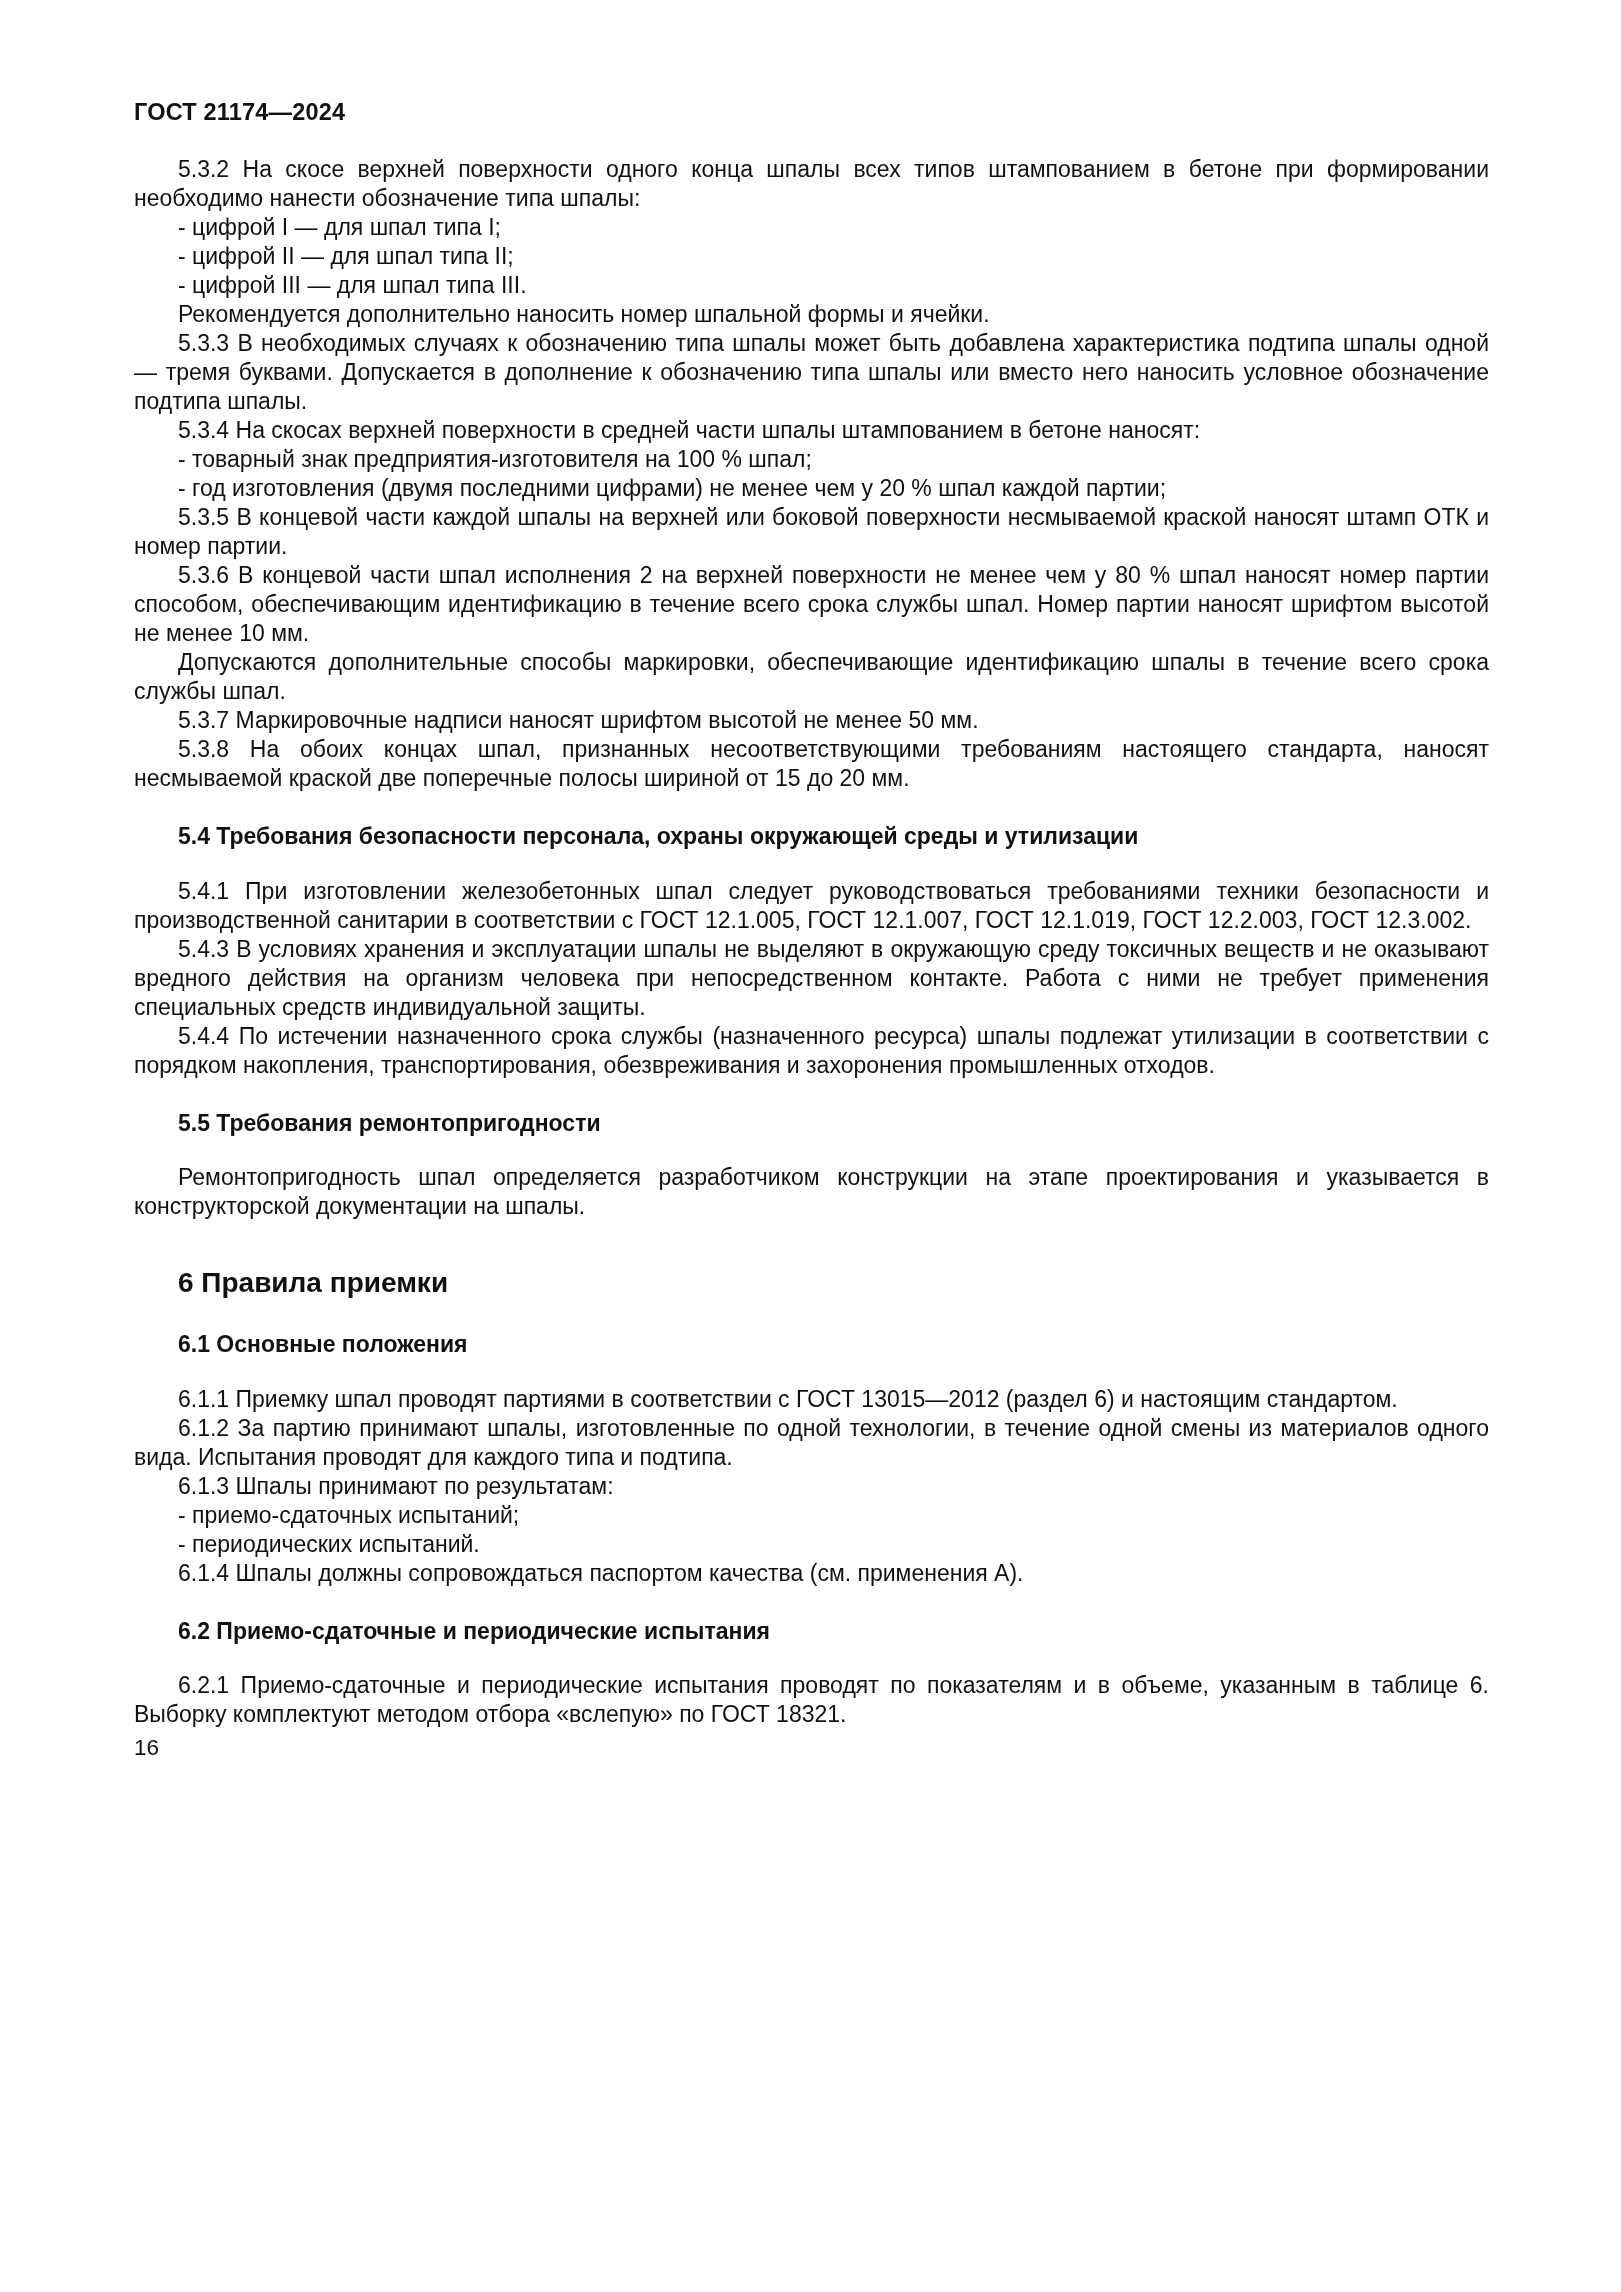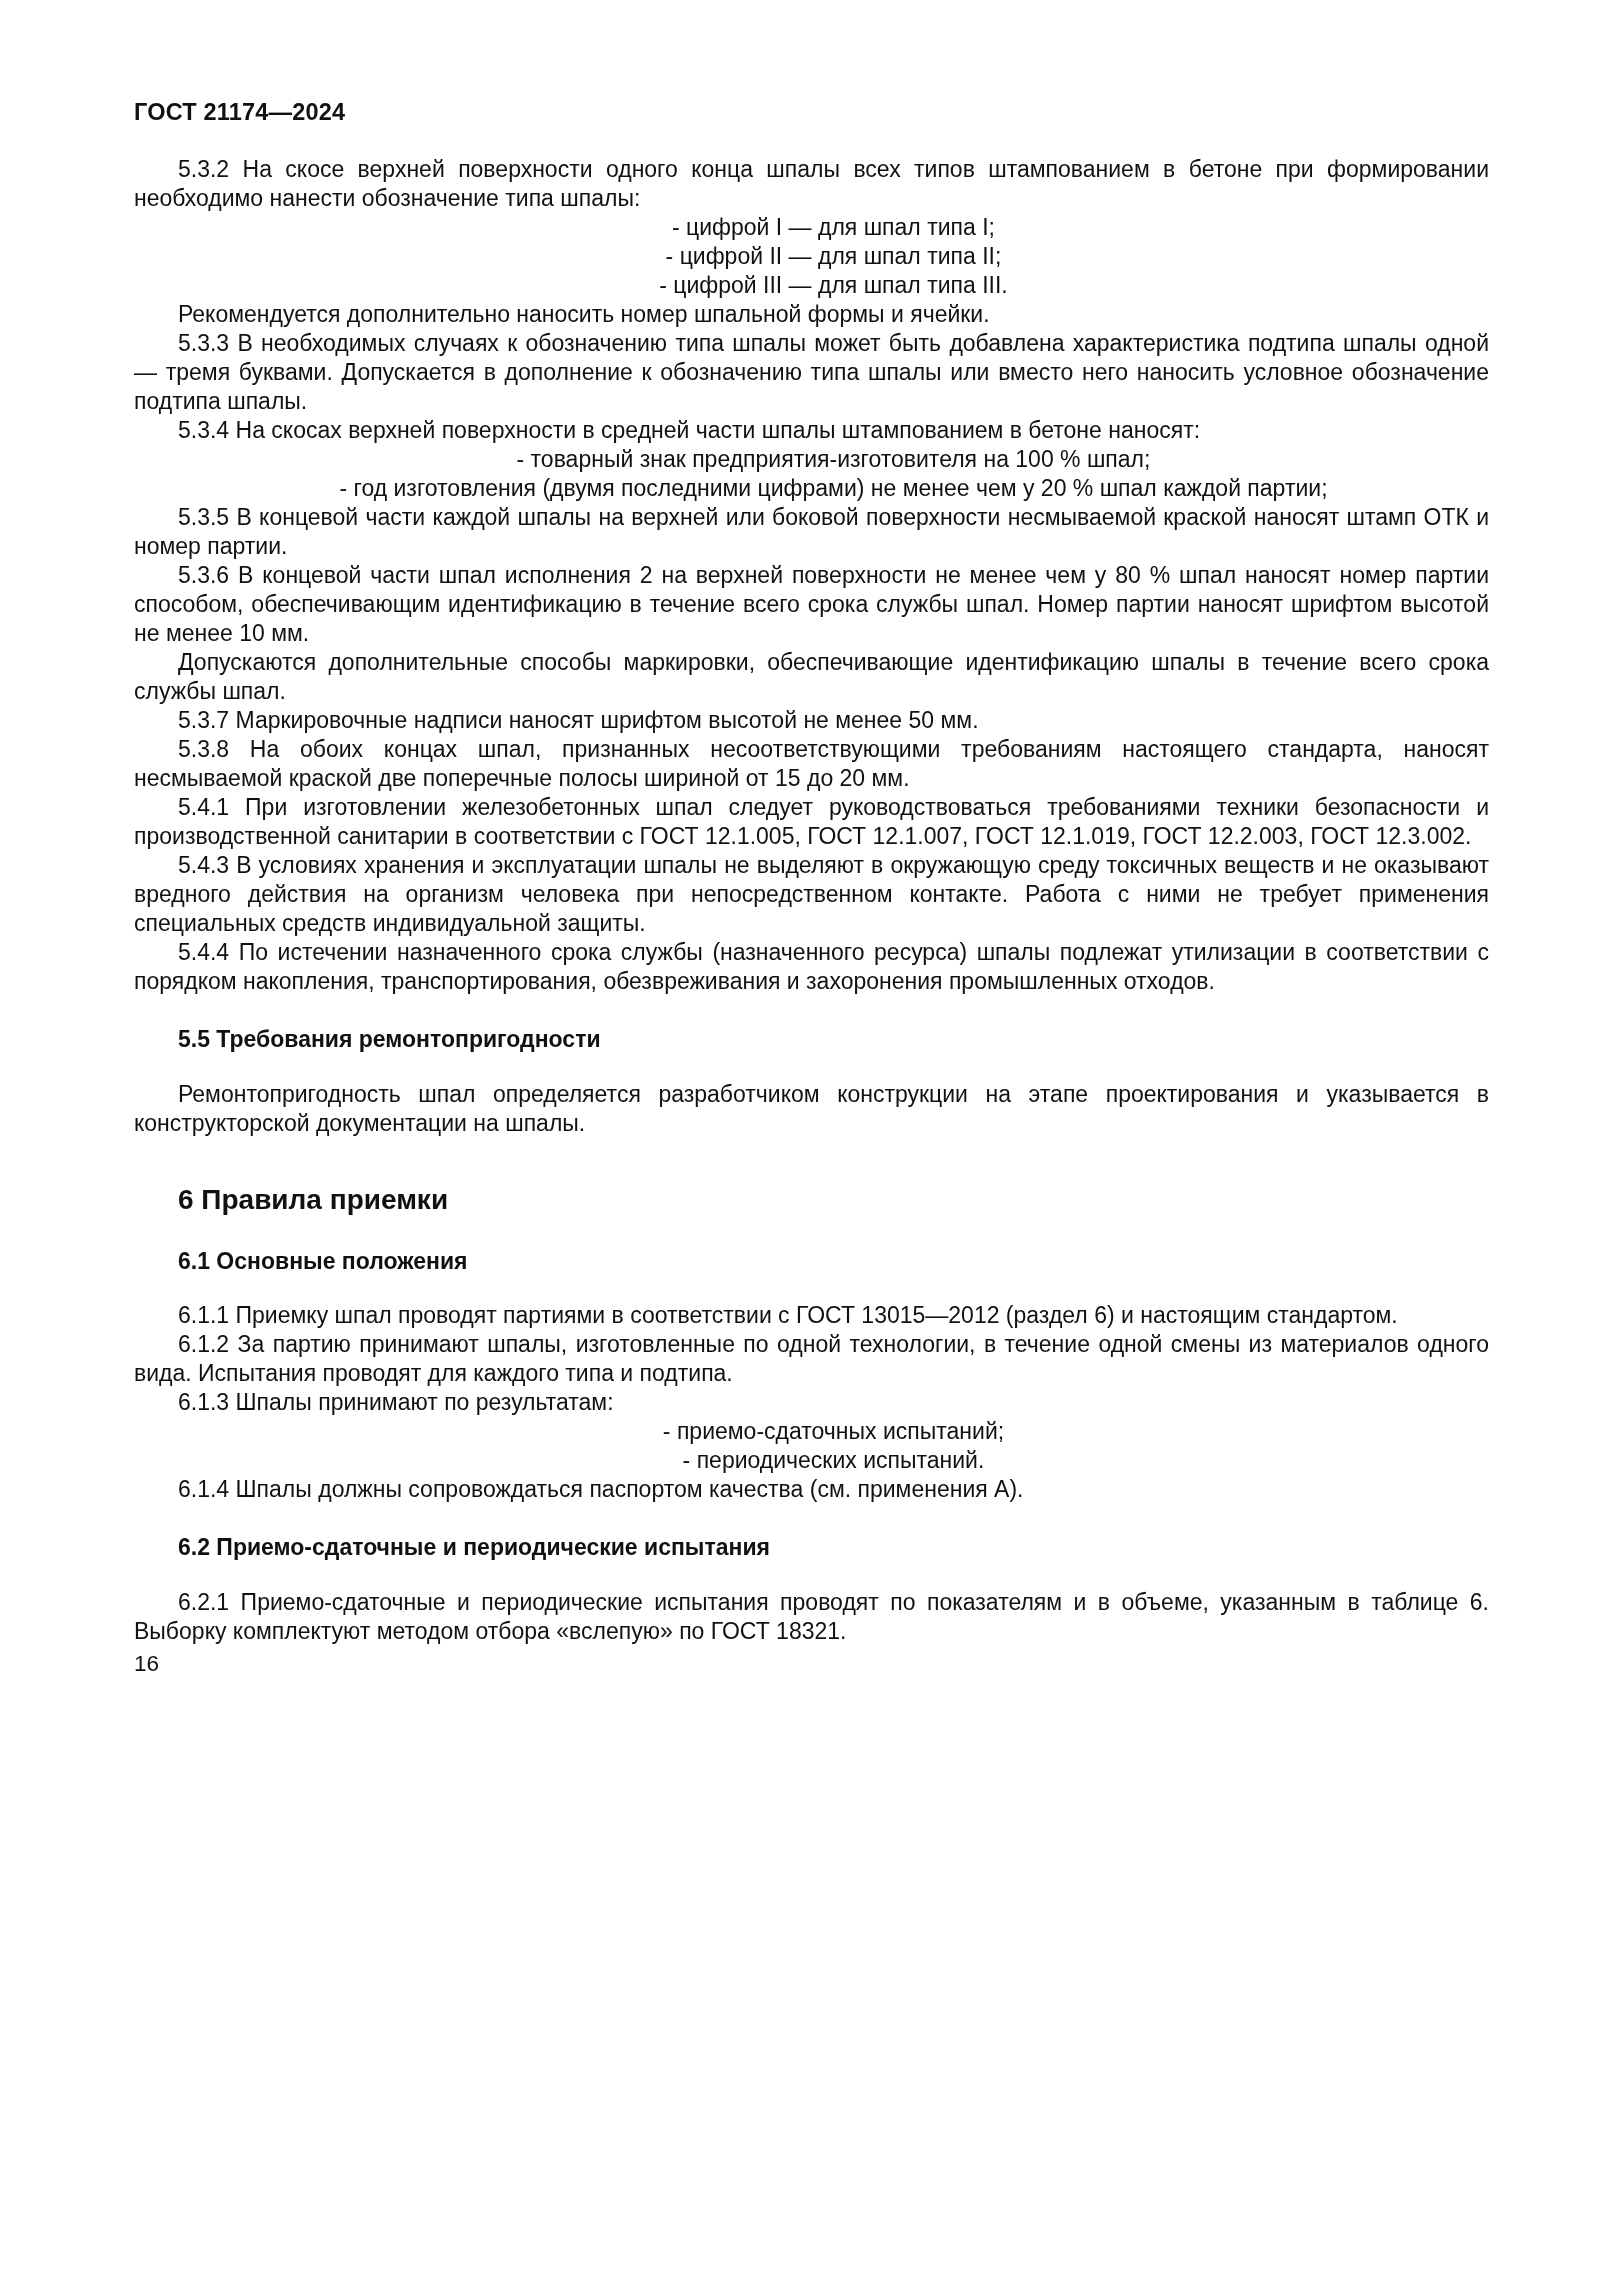"- цифрой I — для" .doc-content .li { text-align: center -> left }
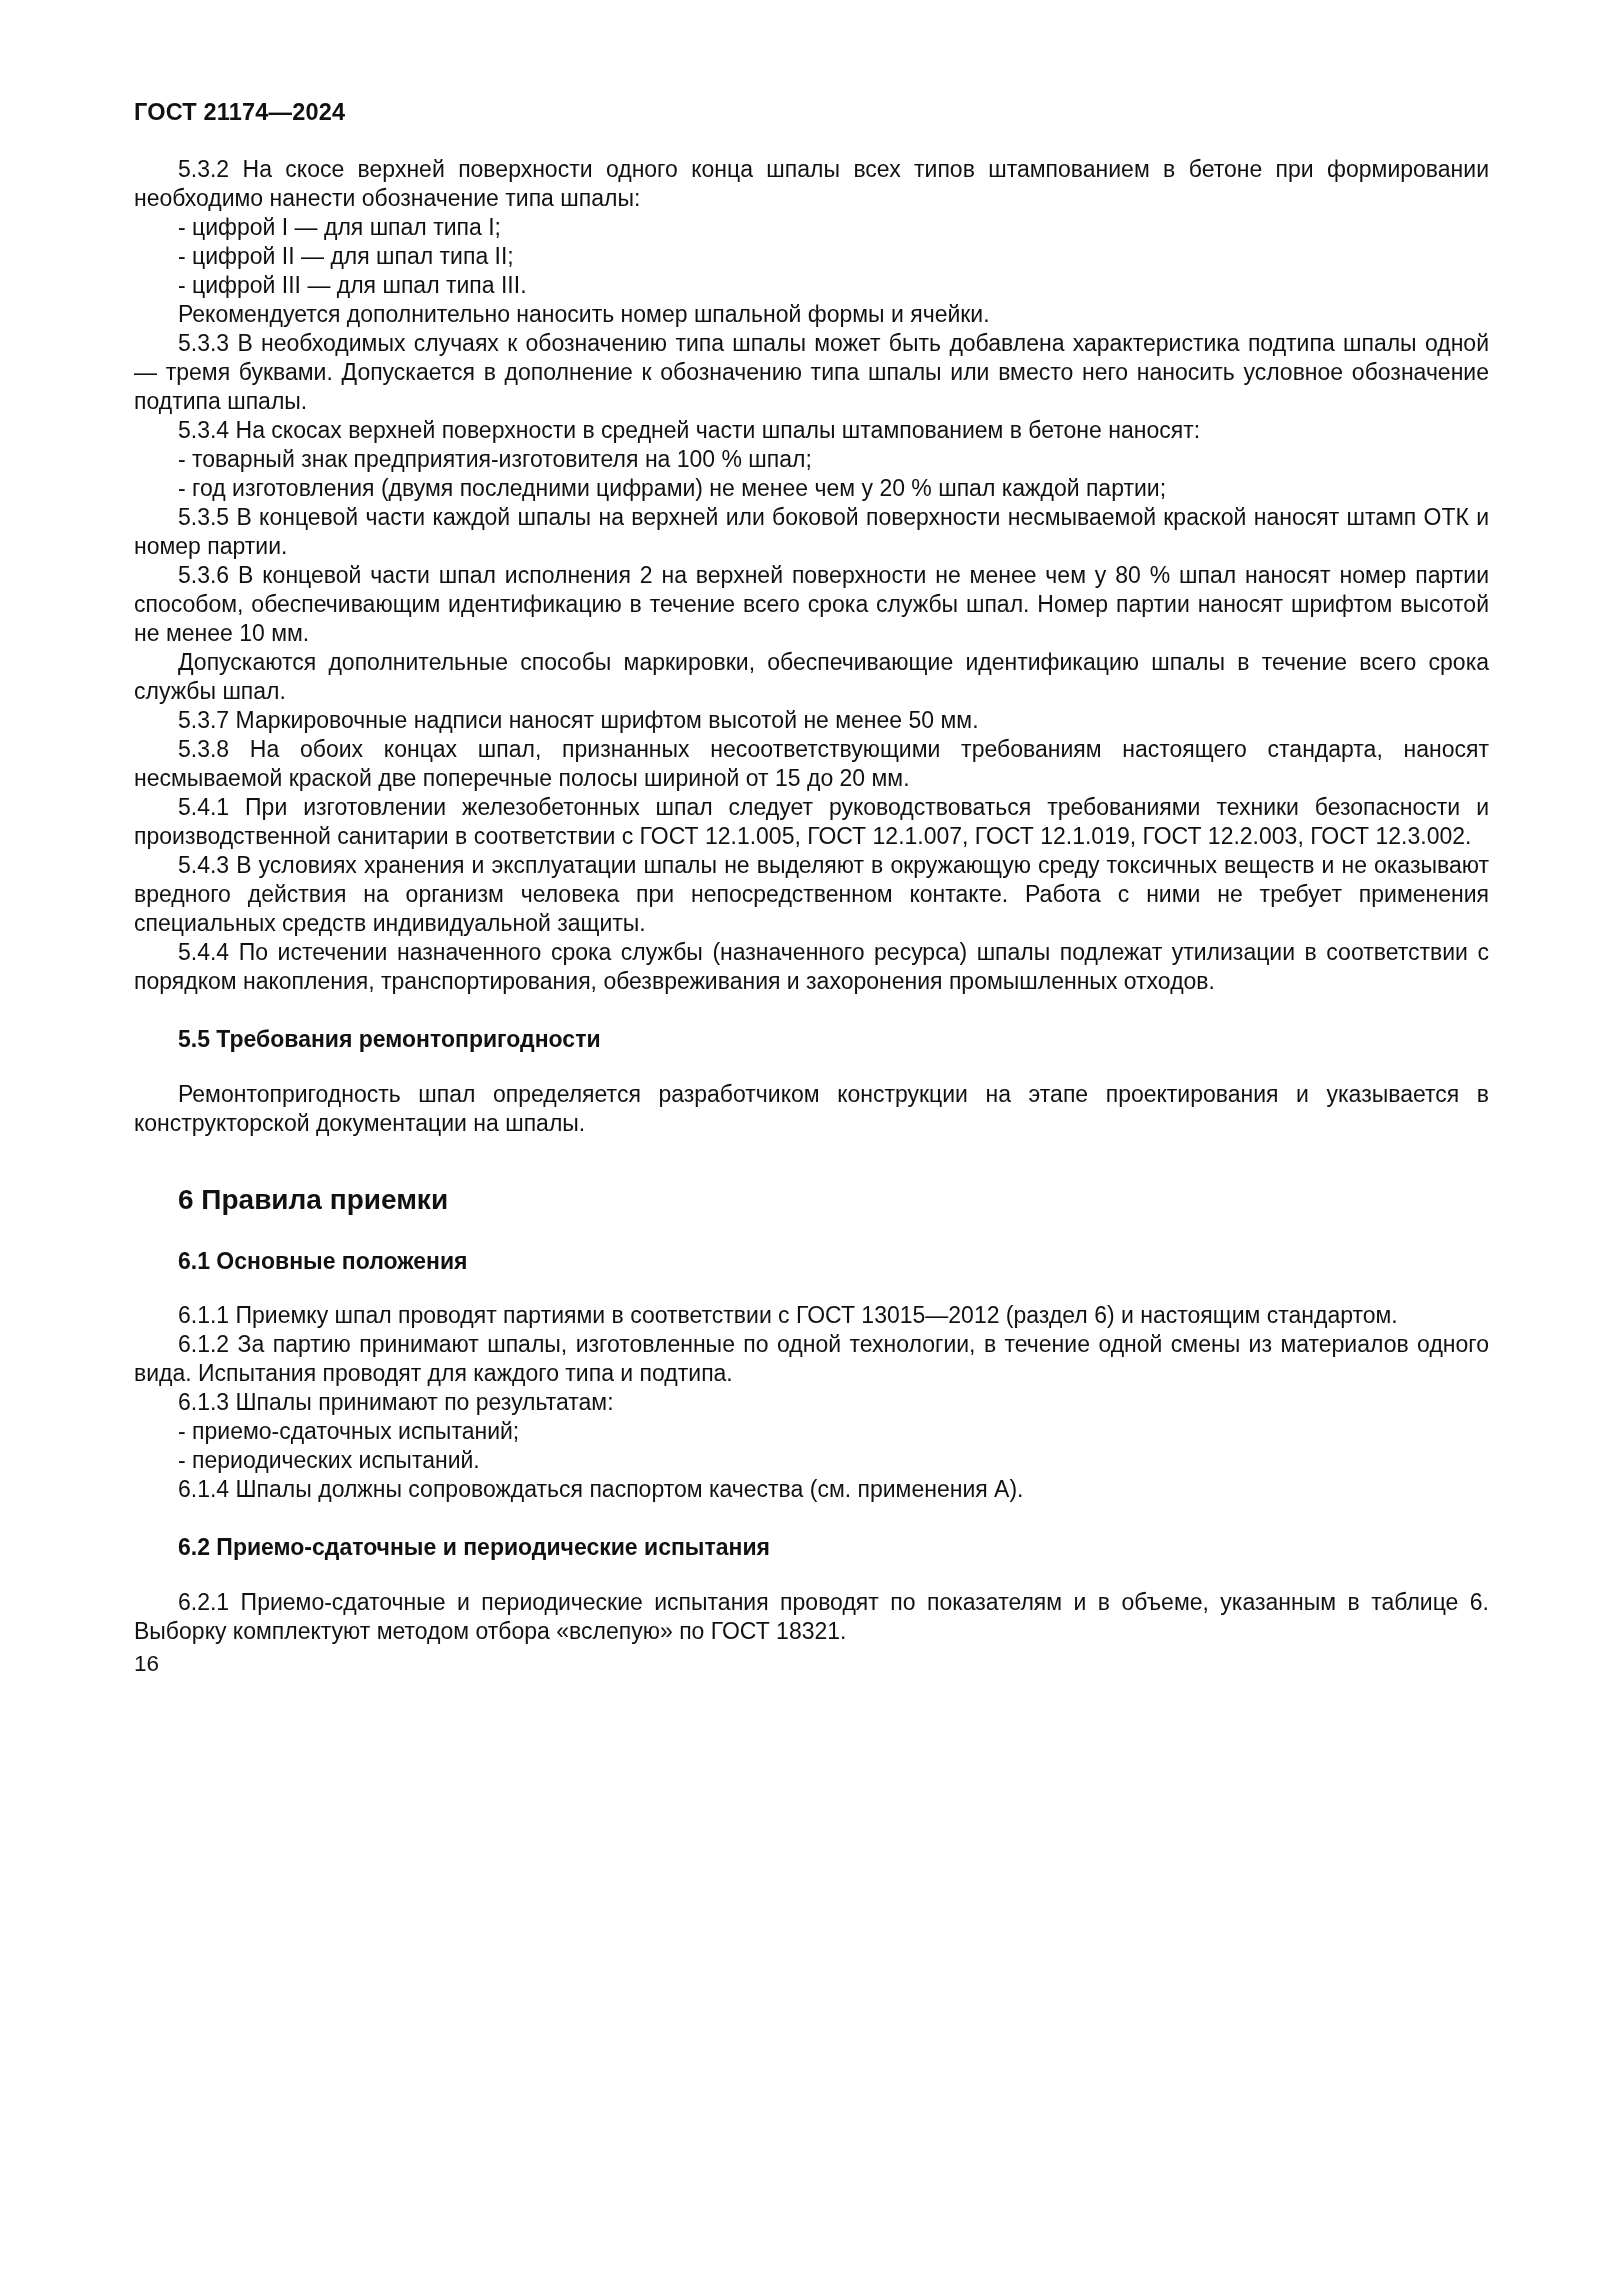"5.4 Требования безопасности персонала," div.h3 { html: none -> <div>5.4 Требования безопасности персонала, охраны окружающей среды и утилизации</div> }
